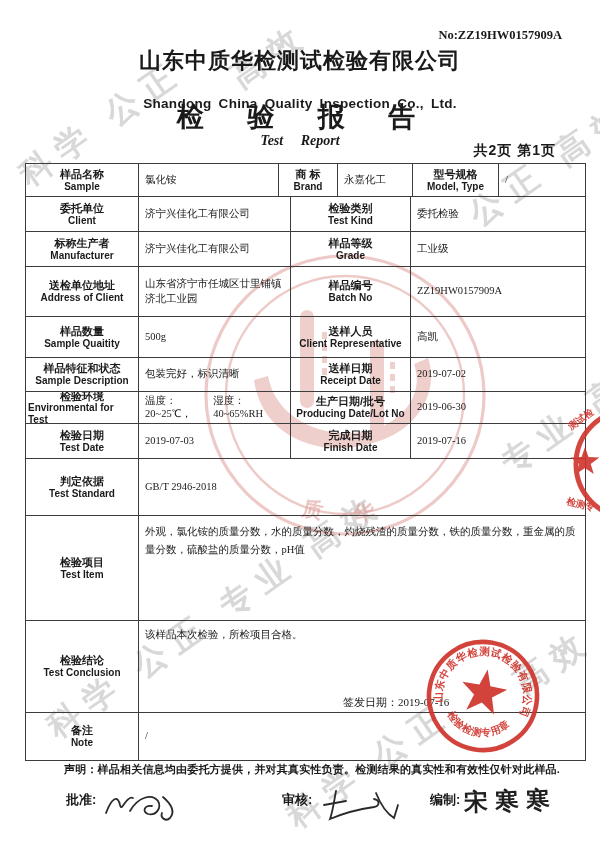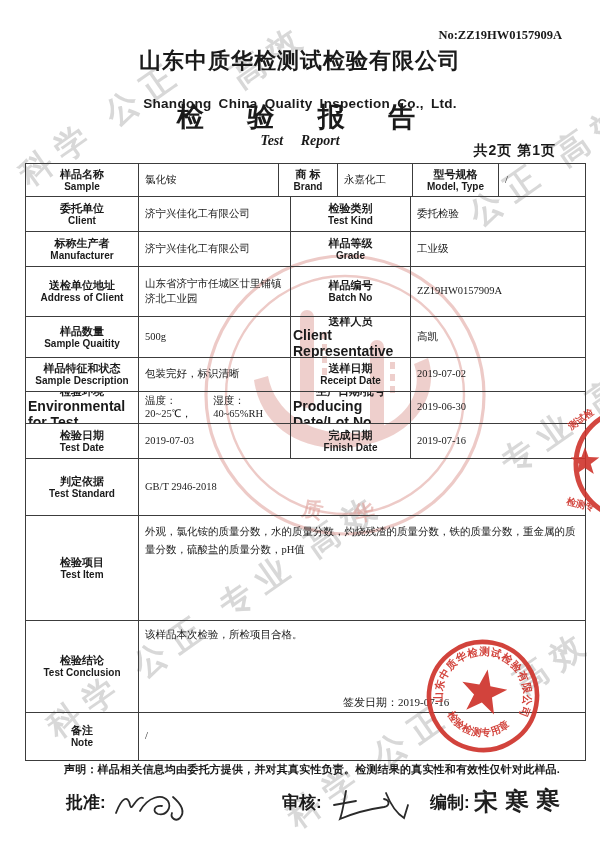"Client Representative" .th .en.small { font-size: 14px -> 10px }
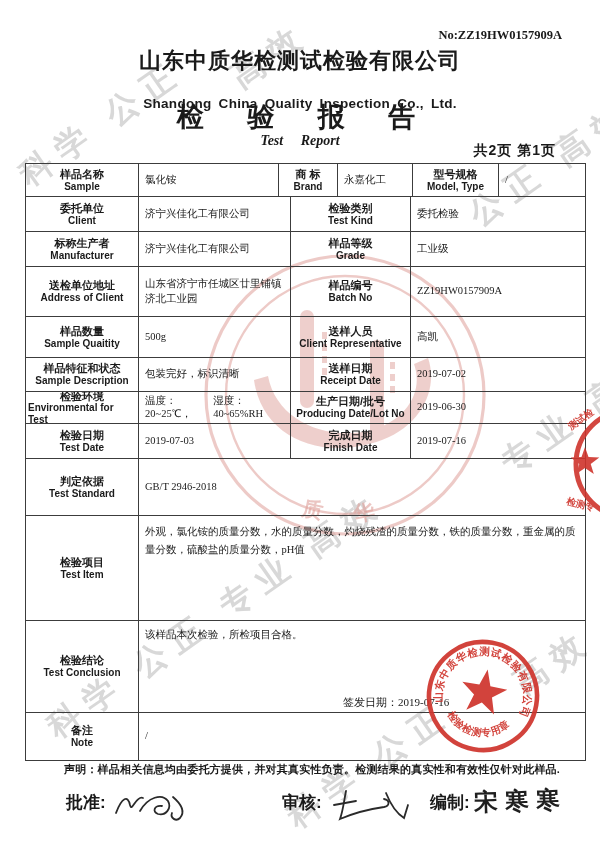"批准:" .sig-label { font-size: 17px -> 13px }
